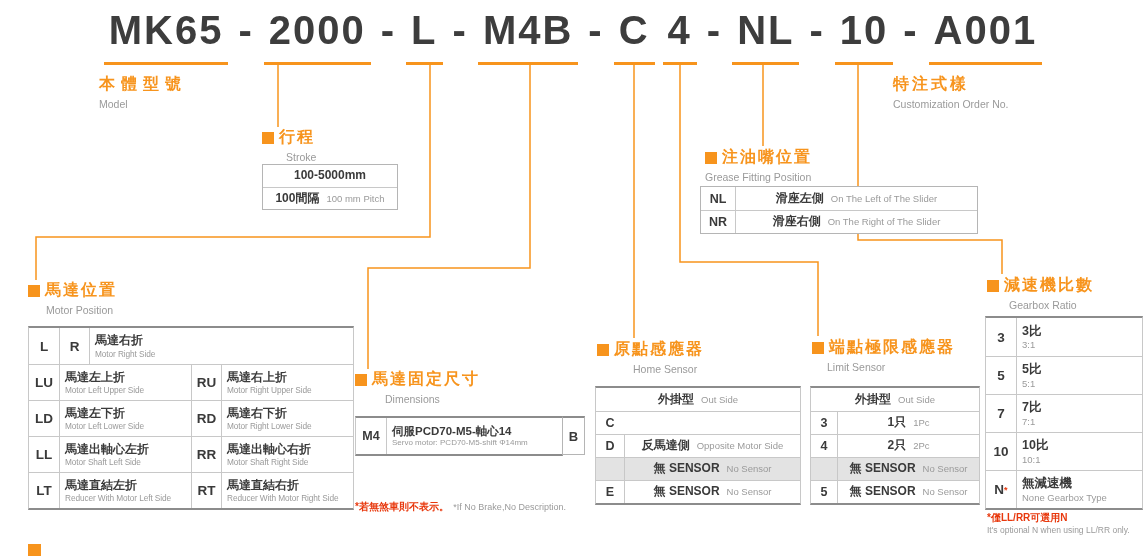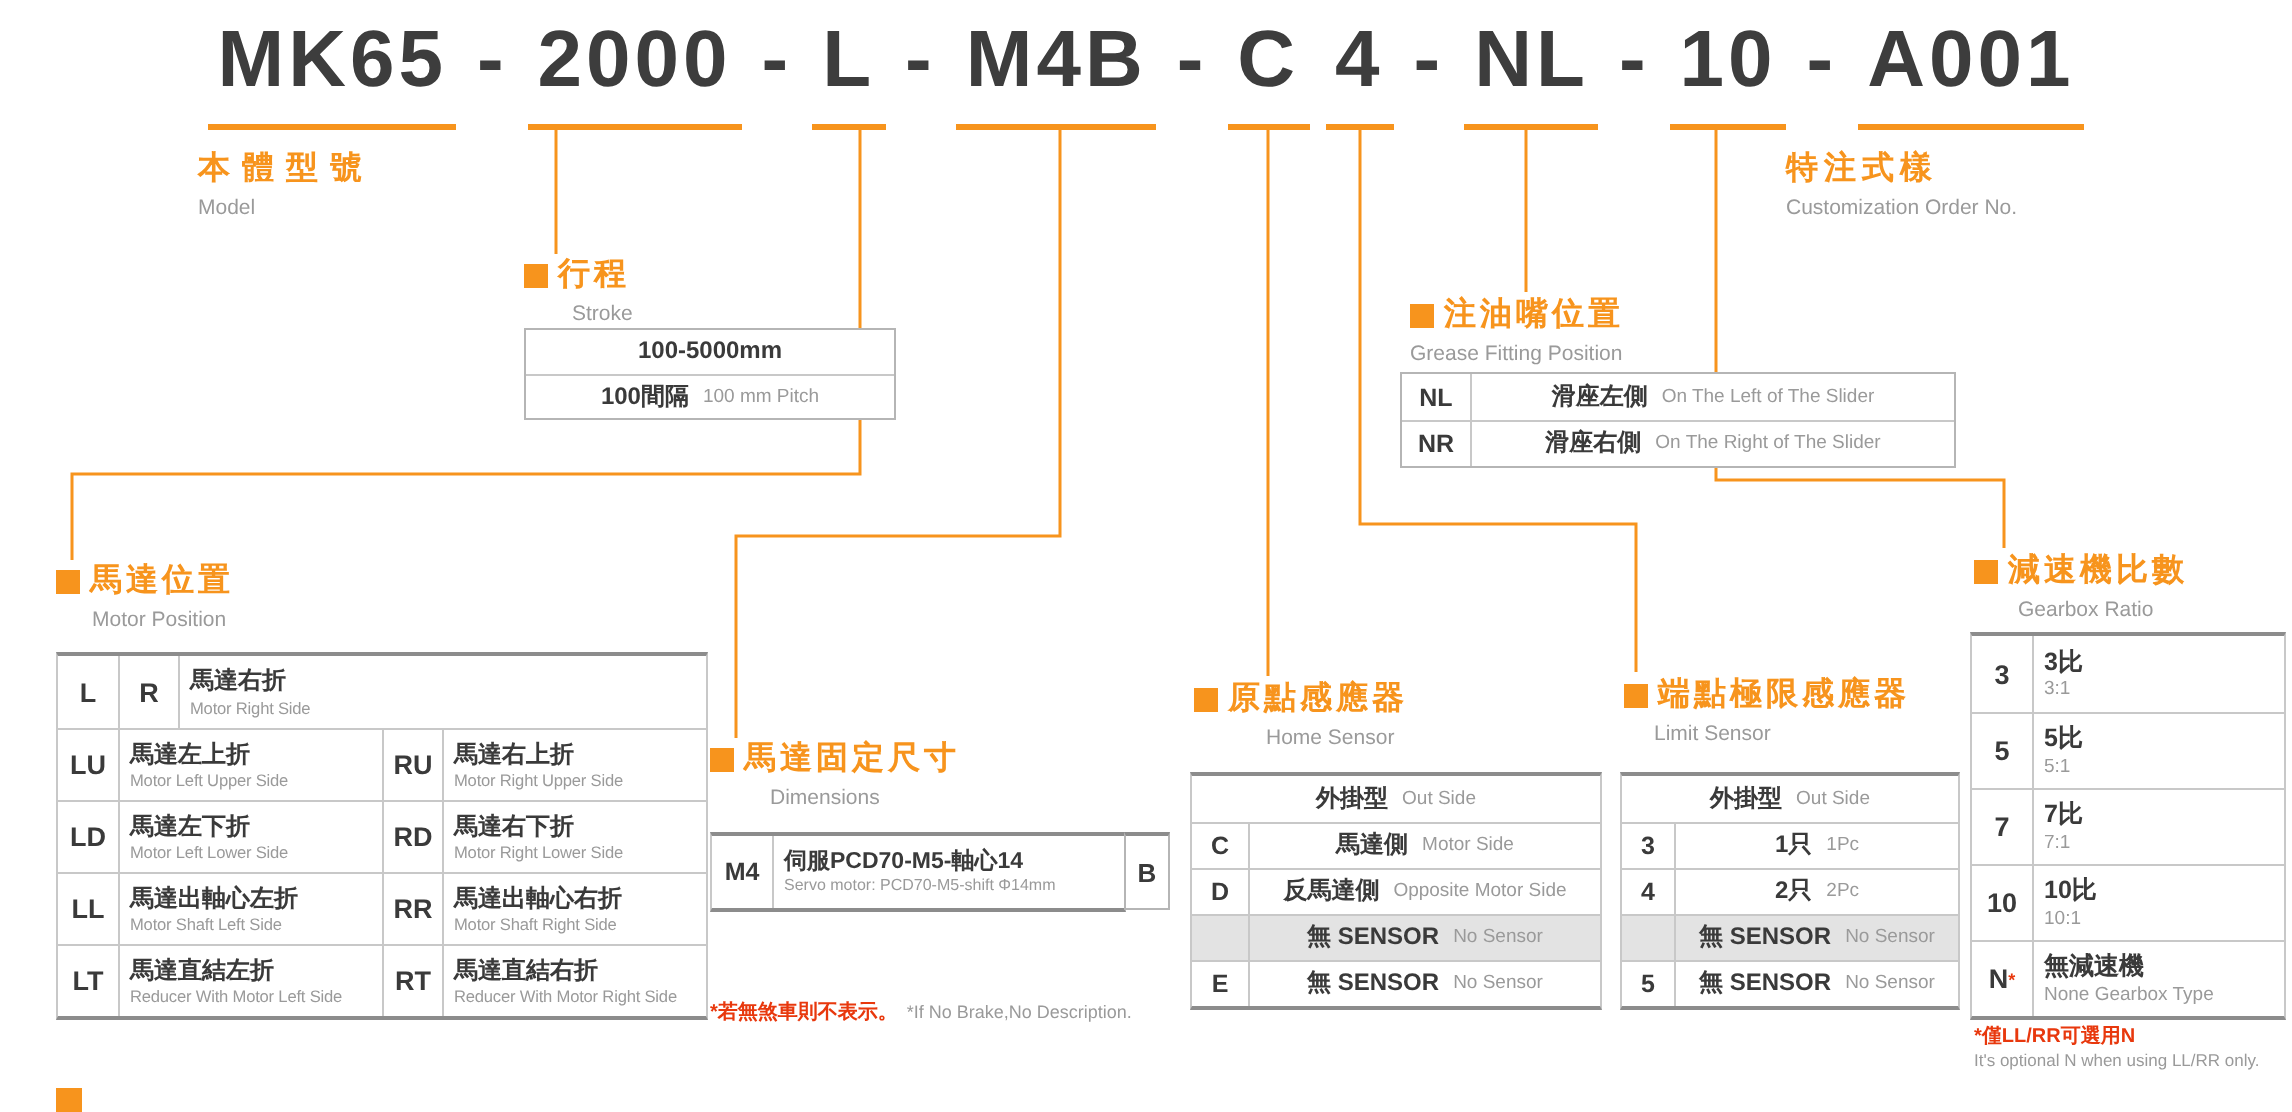"100-5000mm" #stroke-table { width: 186px -> 136px }
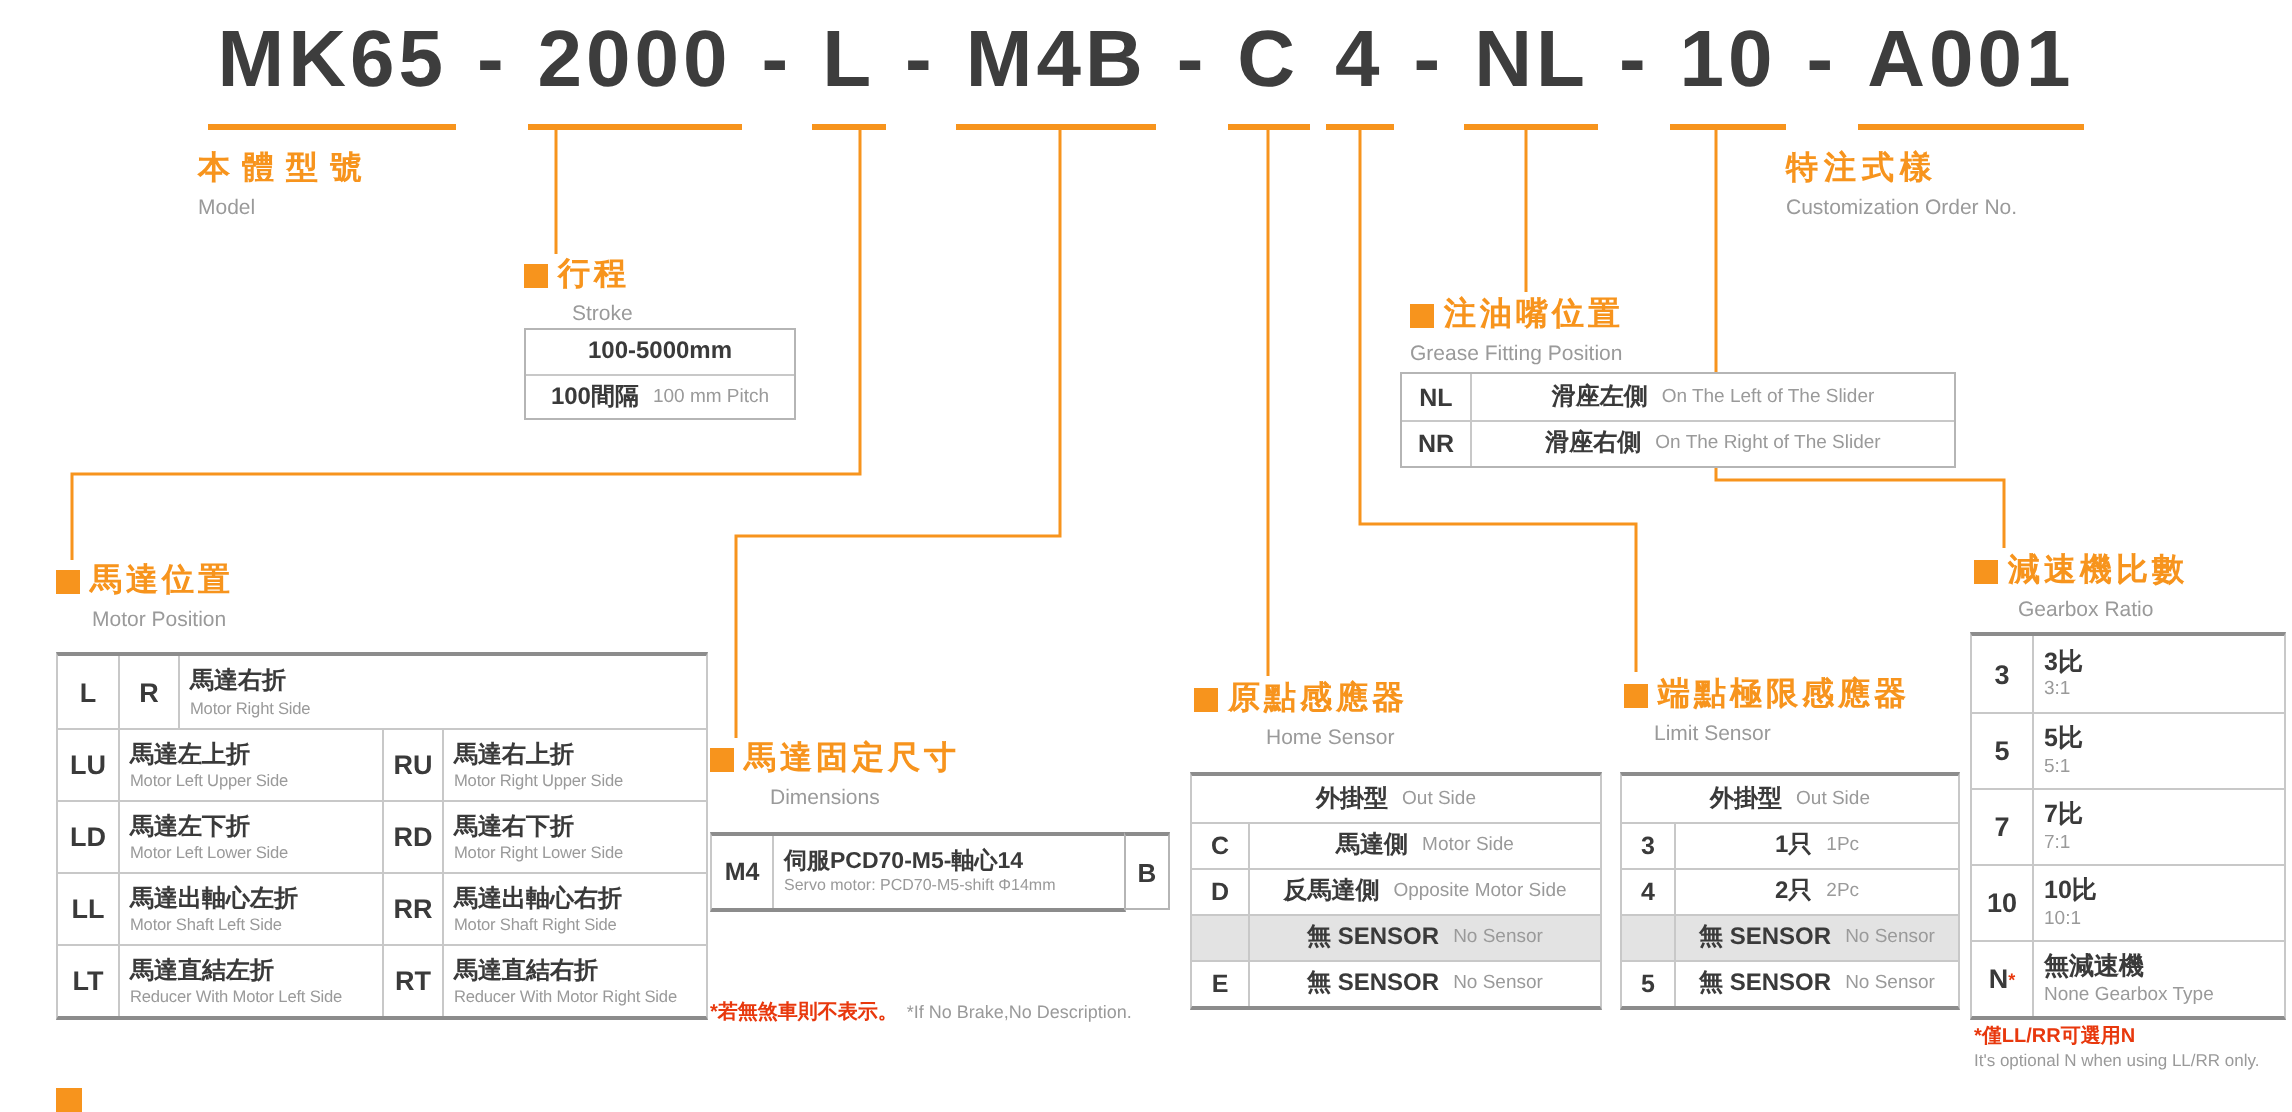"馬達側" div.cell { html: <div> <span>馬達側</span> <span>Motor Side</span> </div> -> none }
